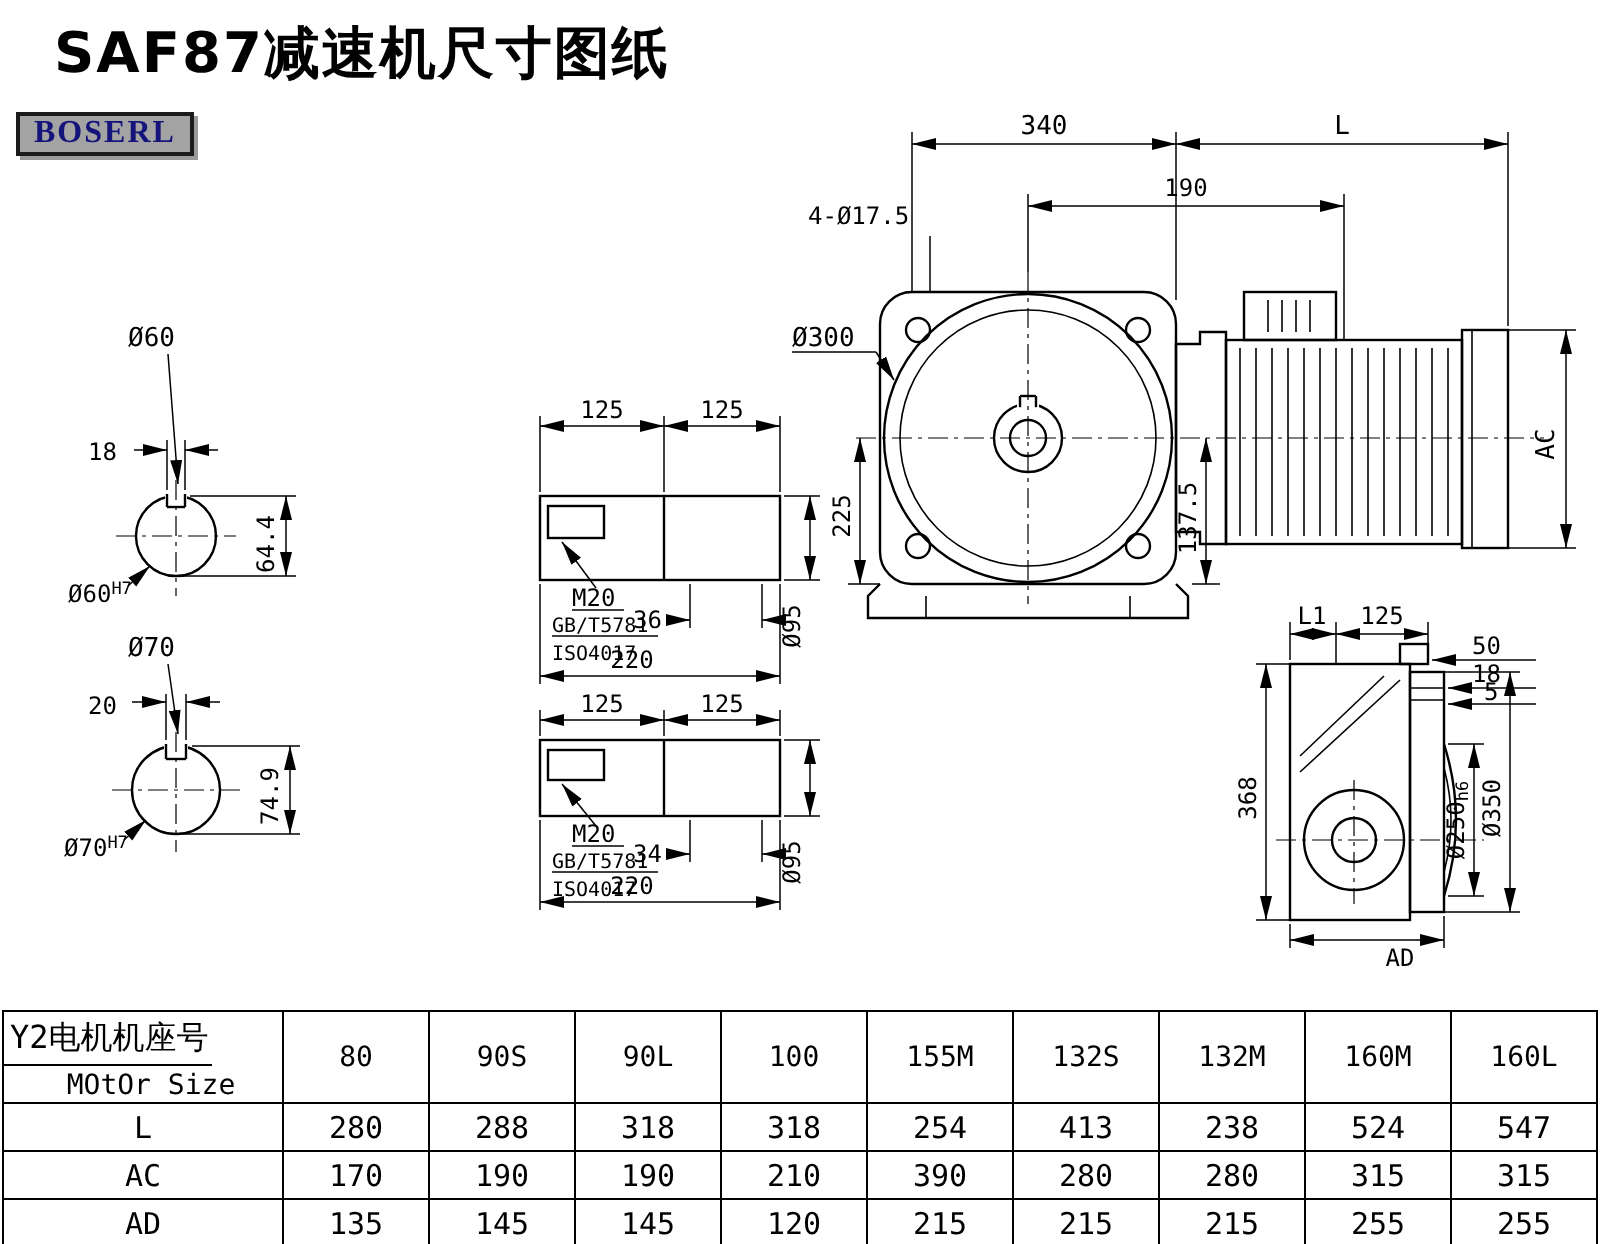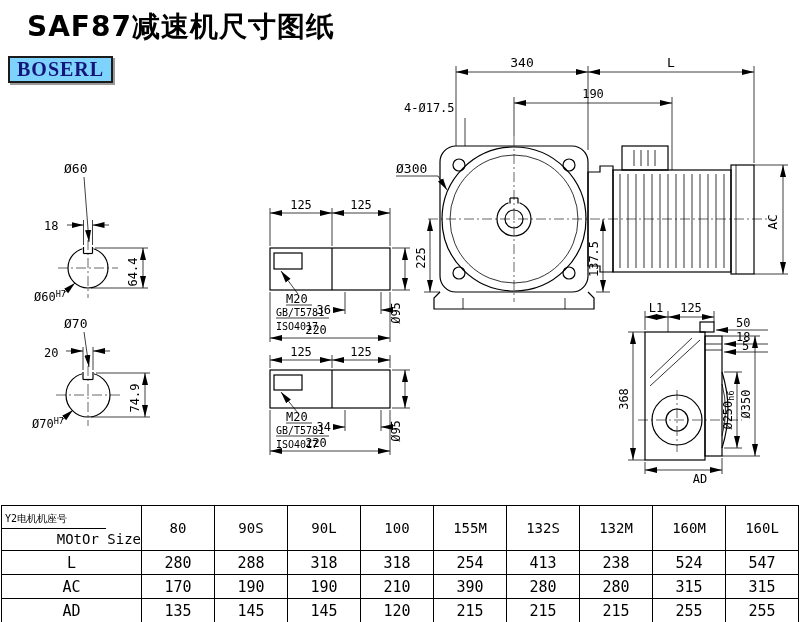"BOSERL" .brand-box { background: #7dd3fc -> #a3a3a3; font-size: 20px -> 16px }
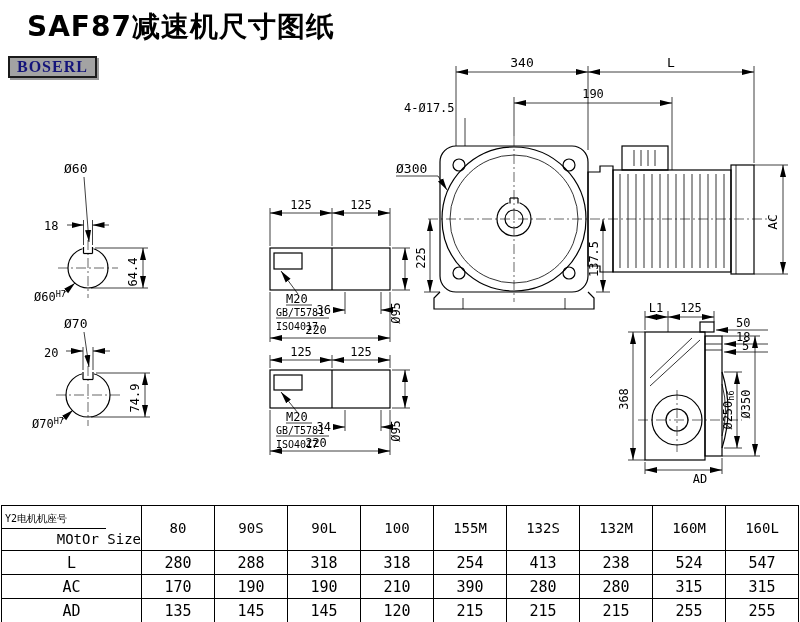"Y2电机机座号" .hline1 { font-size: 10px -> 16px }
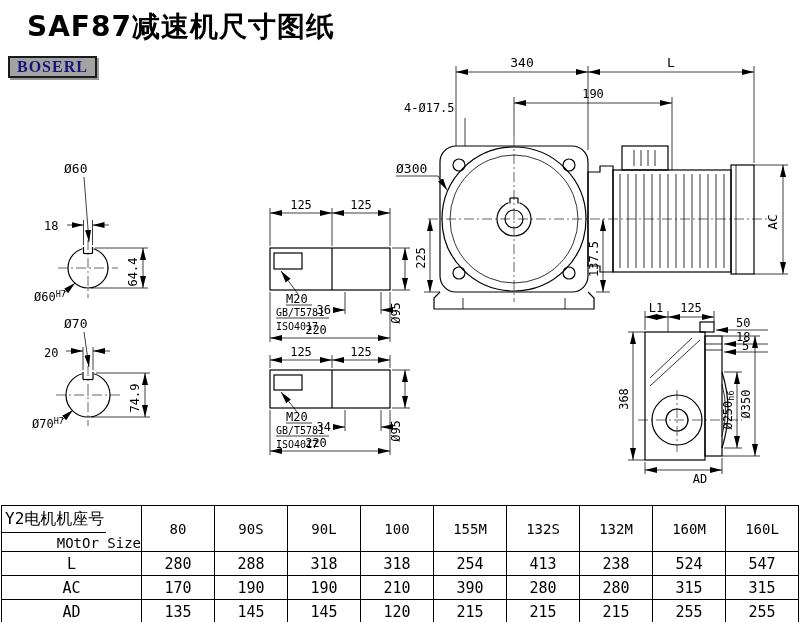"MOtOr Size" .hline2 { text-align: right -> center }
